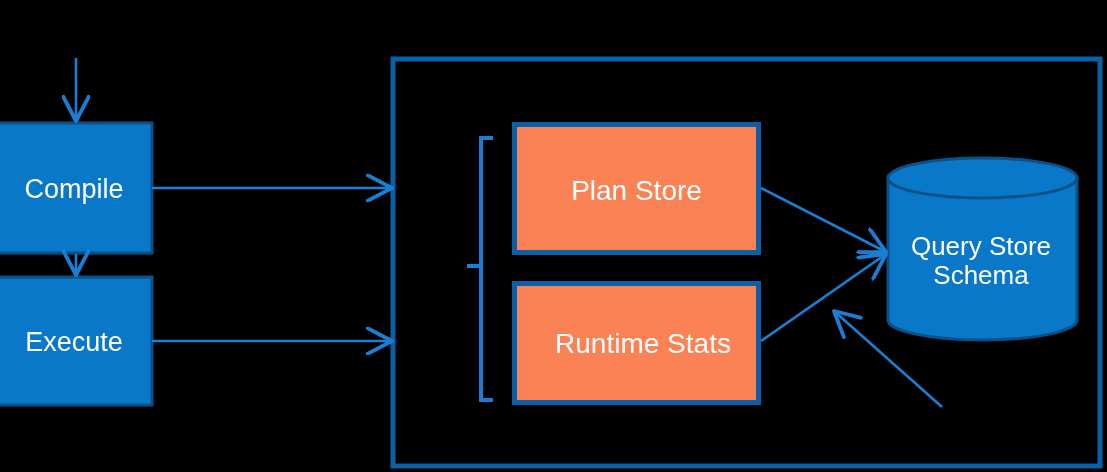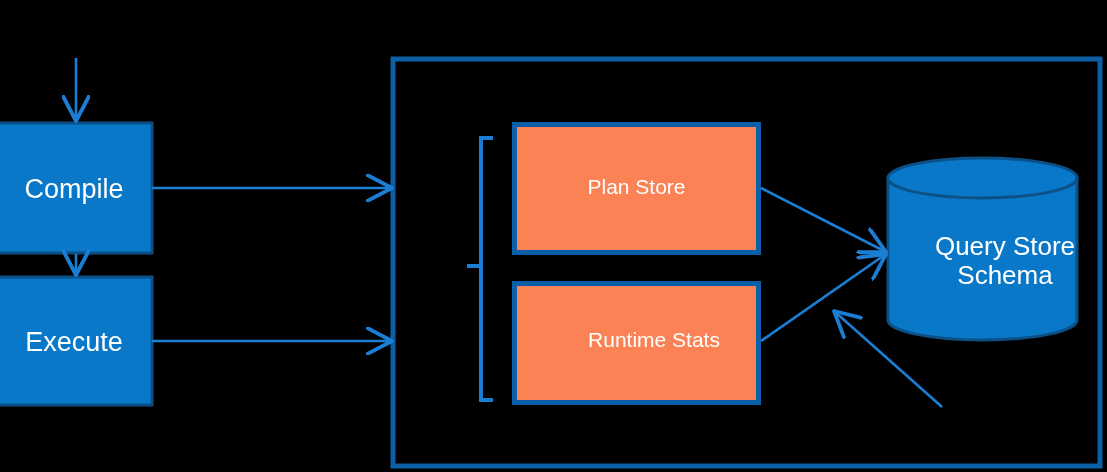"Plan Store" .lbl-store { font-size: 21px -> 28px }
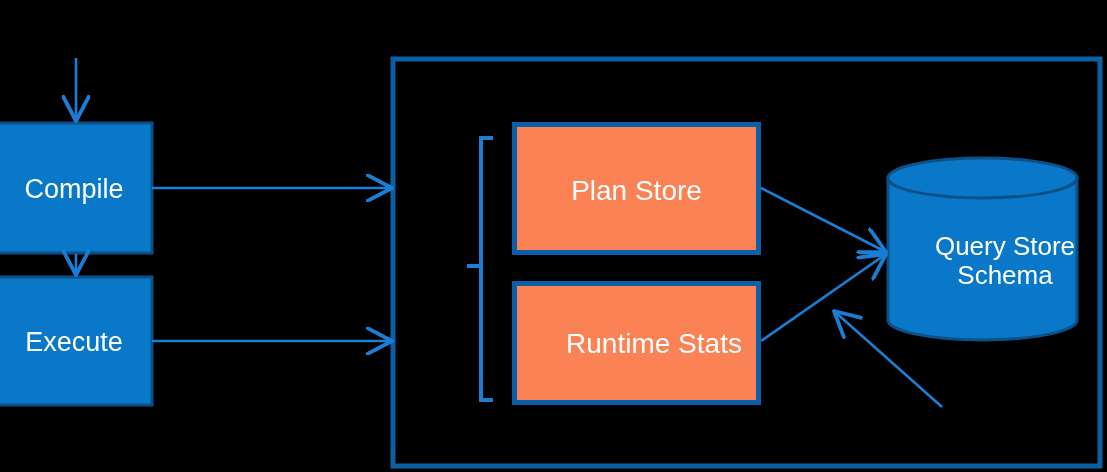"Query Store" div.lbl { margin-left: 24px -> none }
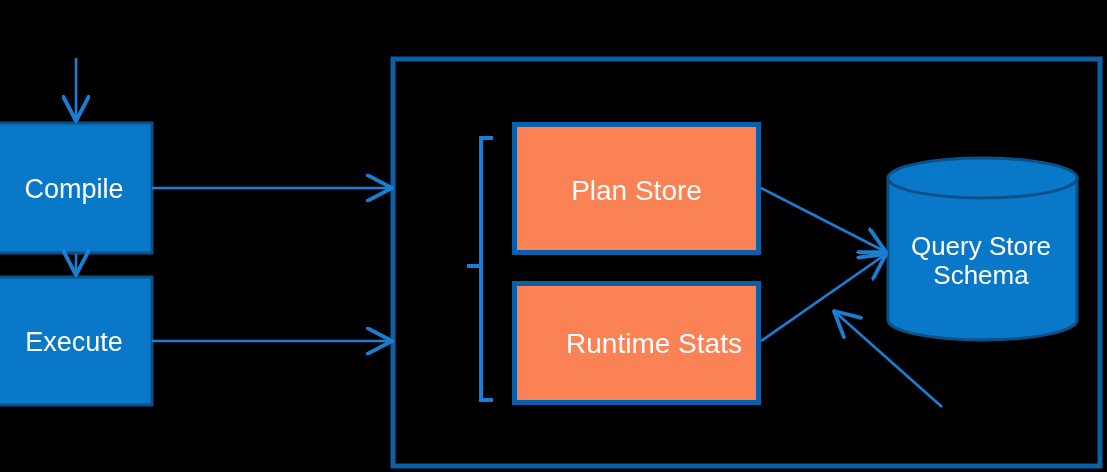"Runtime Stats" div.lbl { left: 512px -> 501px }
